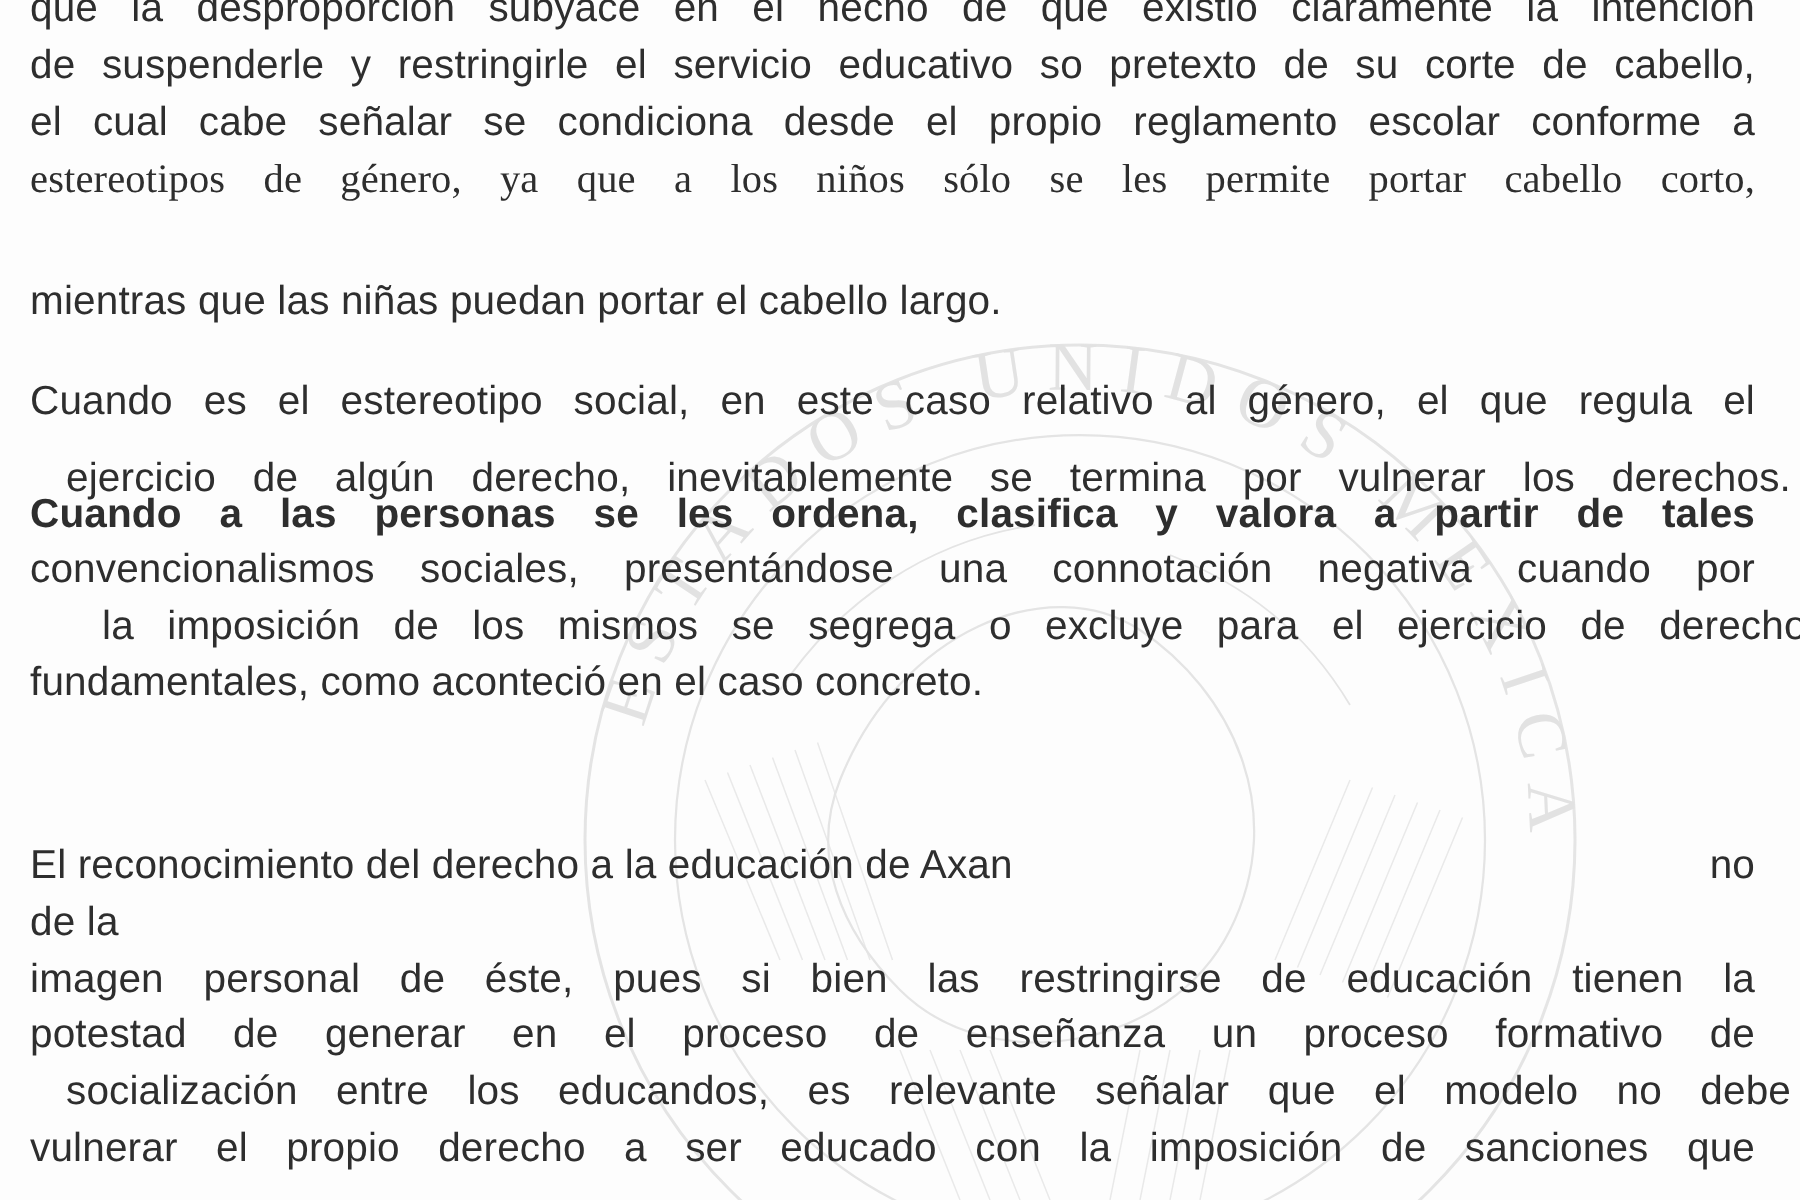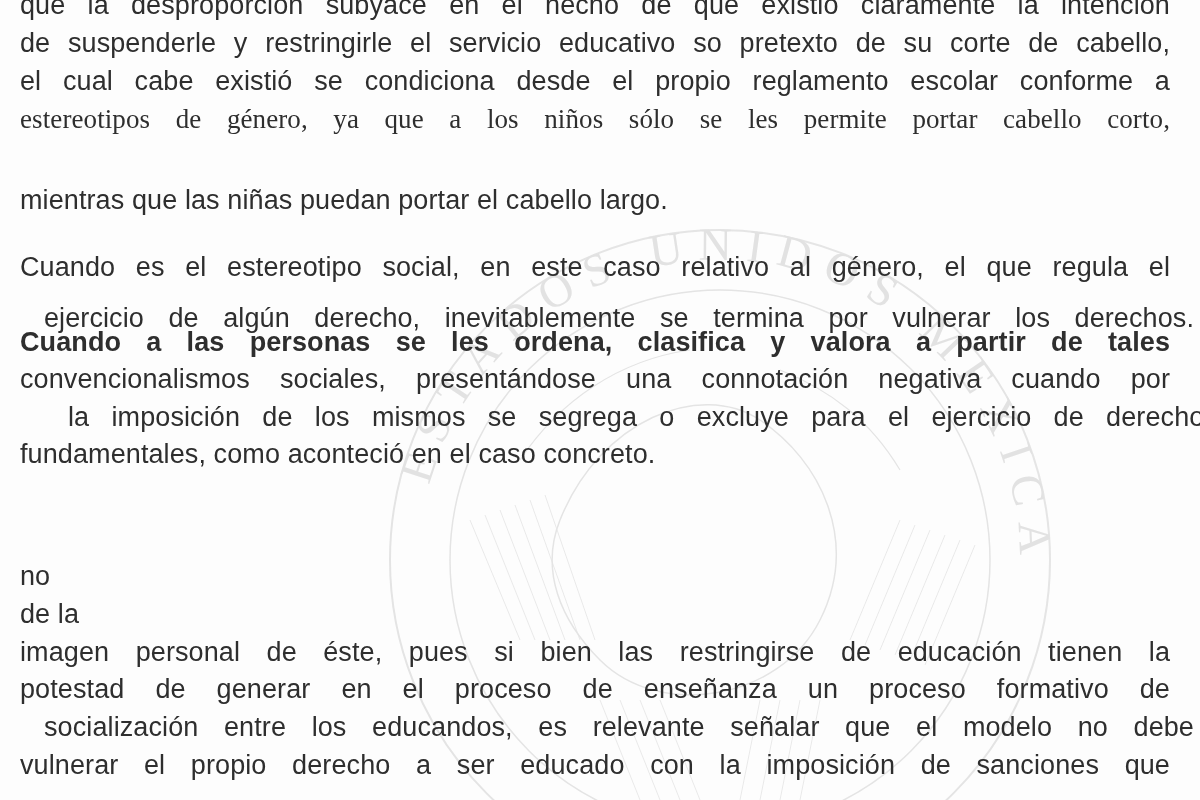"el cual cabe existió se" div.line { text: existió -> señalar }
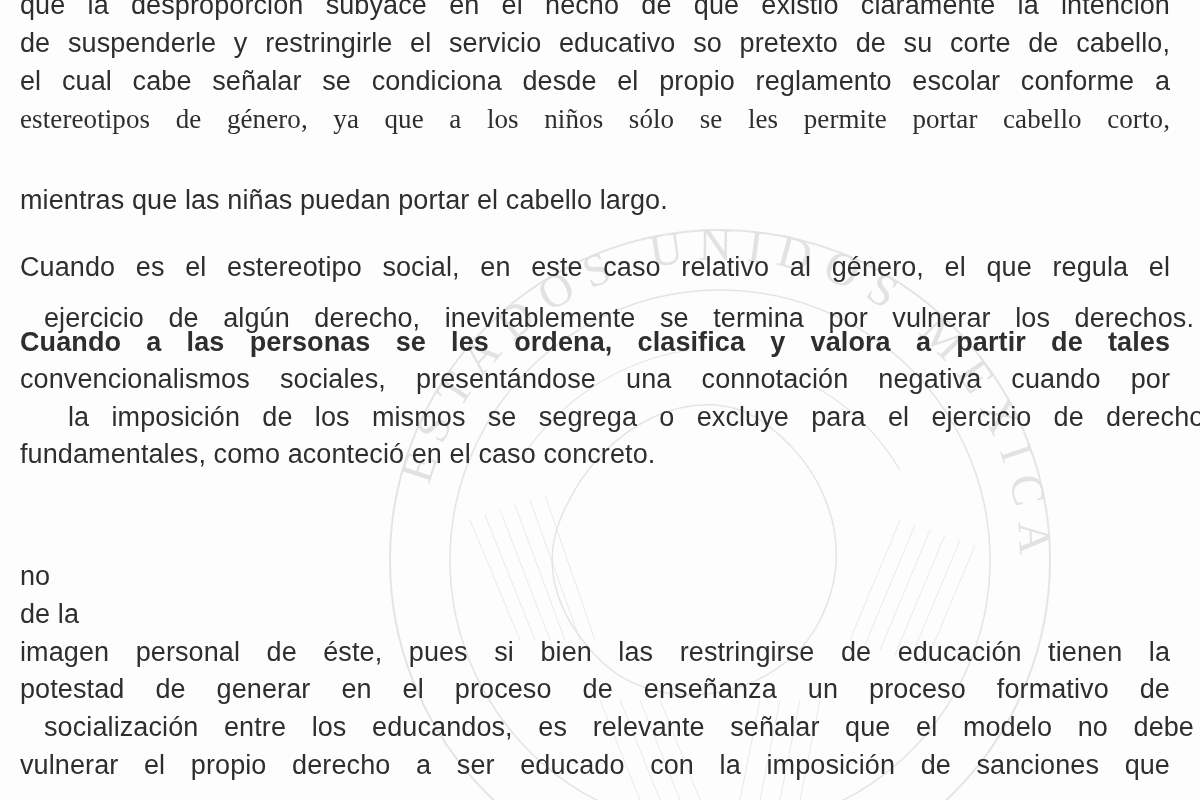"El reconocimiento del derecho a" span { html: none -> <span>El reconocimiento del derecho a la educación de Axan</span> }
